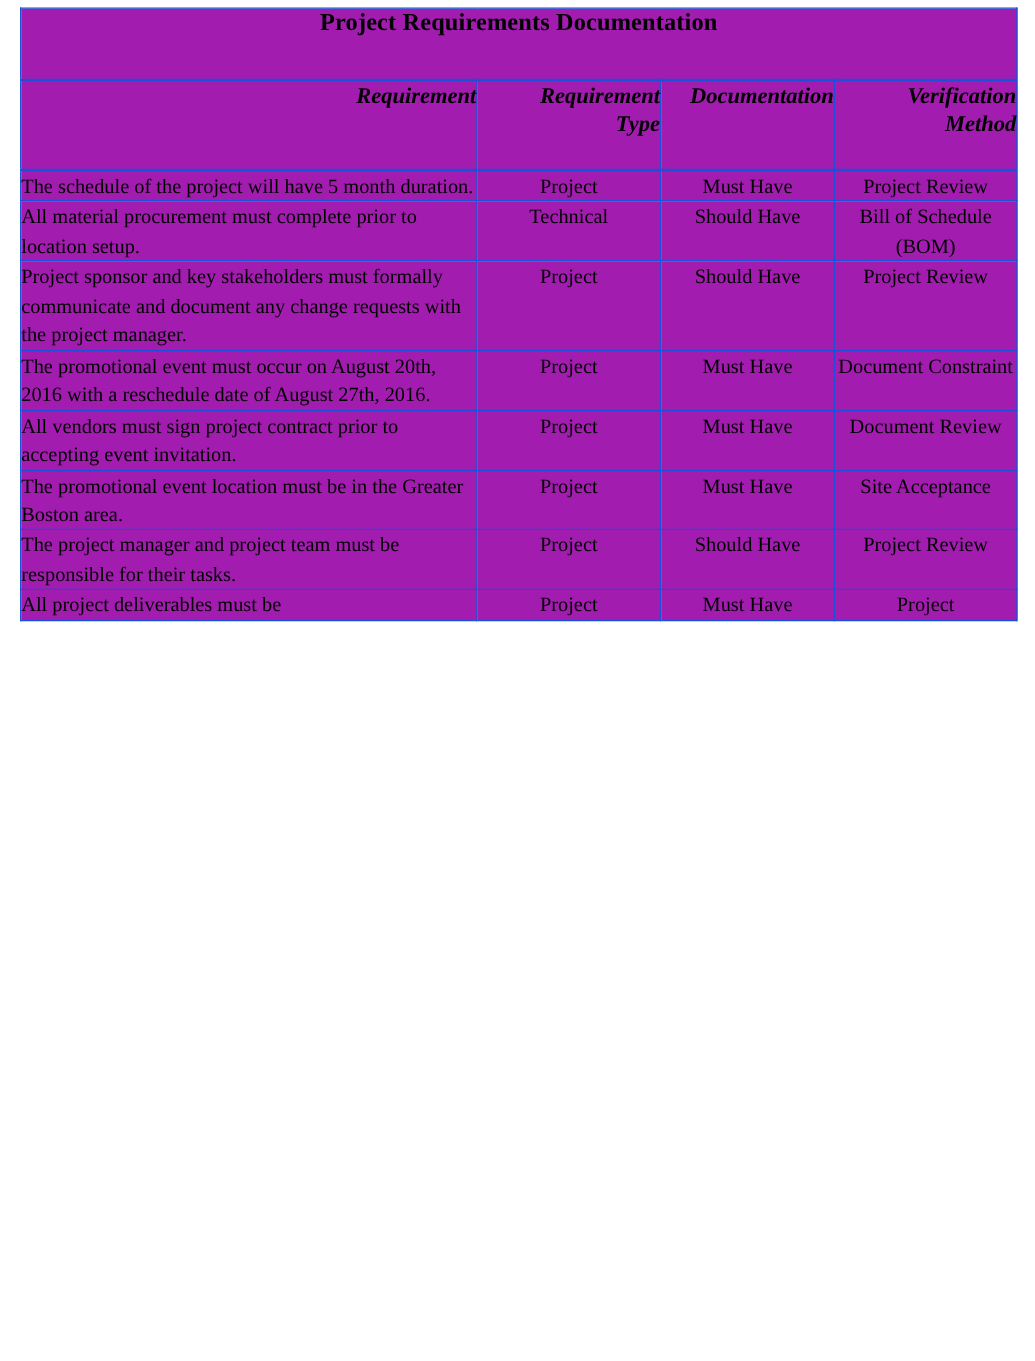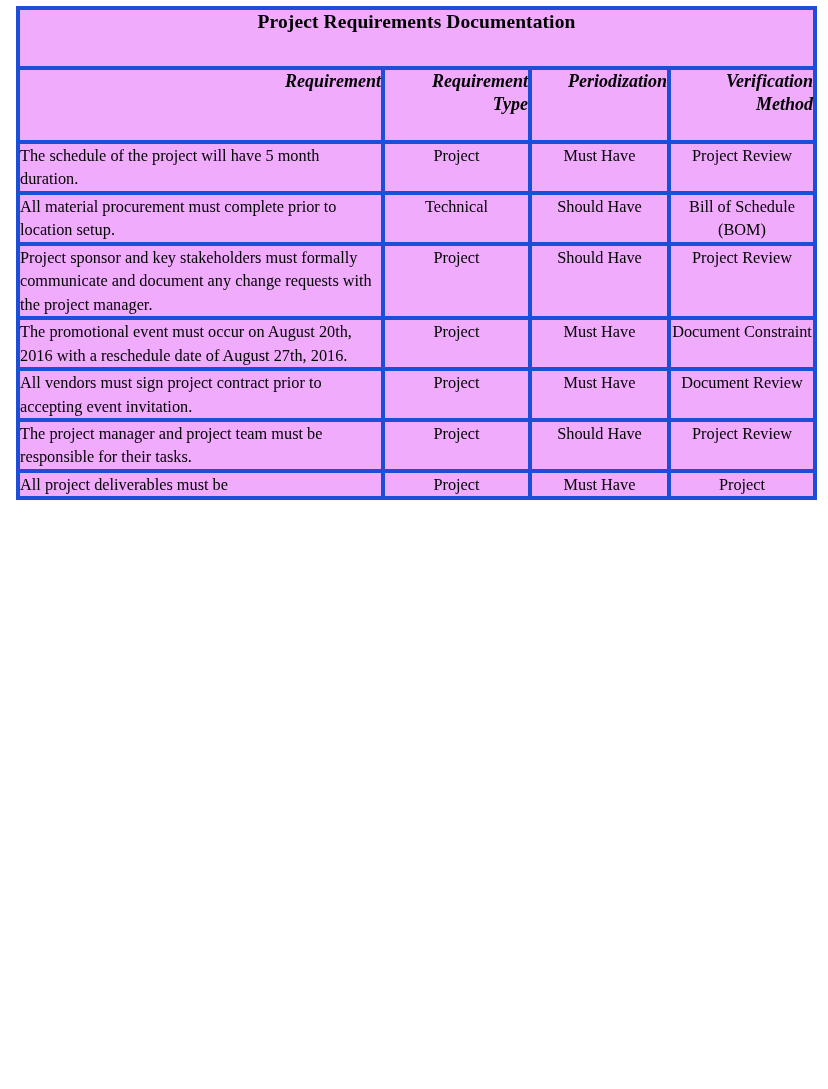"Project Requirements Documentation" #doc-table td, #doc-table th { background: #f0abfc -> #a21caf; border: 4px solid #1d4ed8 -> 1px solid #1d4ed8 }
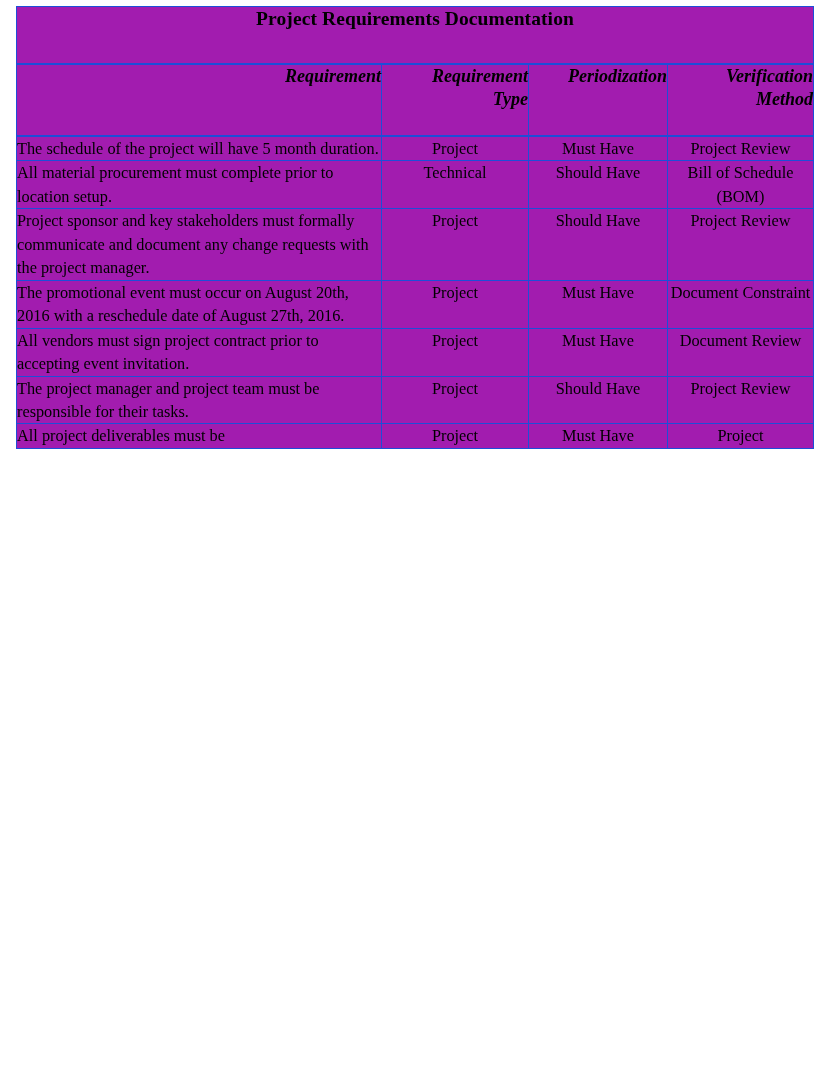"Periodization" span.head-text { text: Periodization -> Documentation }
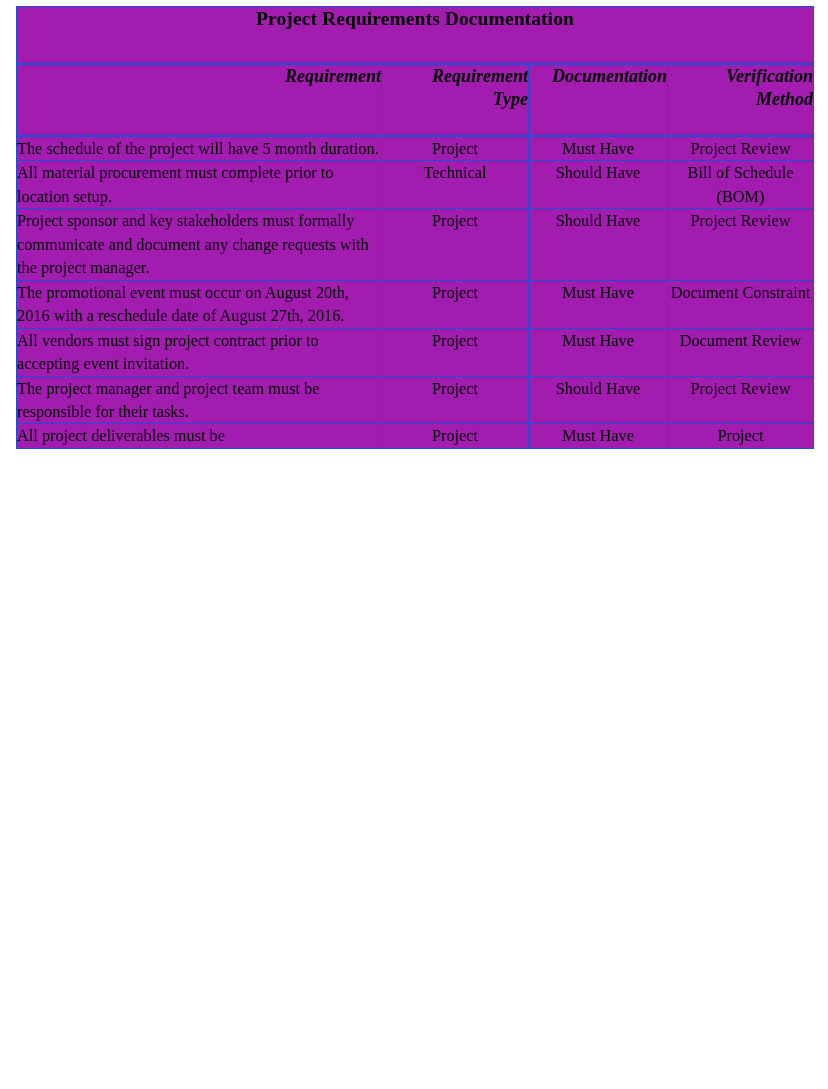"The promotional event location must" tr { html: none -> <tr> <td>The promotional event location must be in the Greater Boston area.</td> <td>Project</td> <td>Must Have</td> <td>Site Acceptance</td> </tr> }
